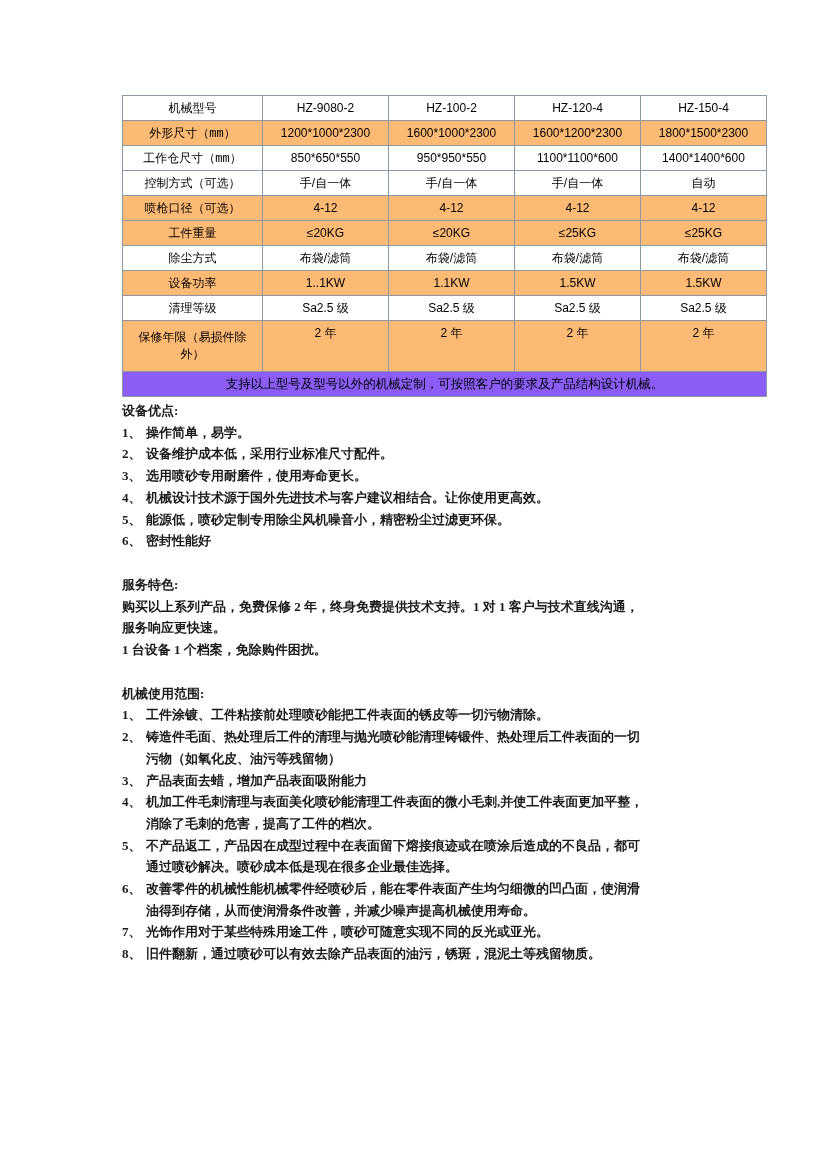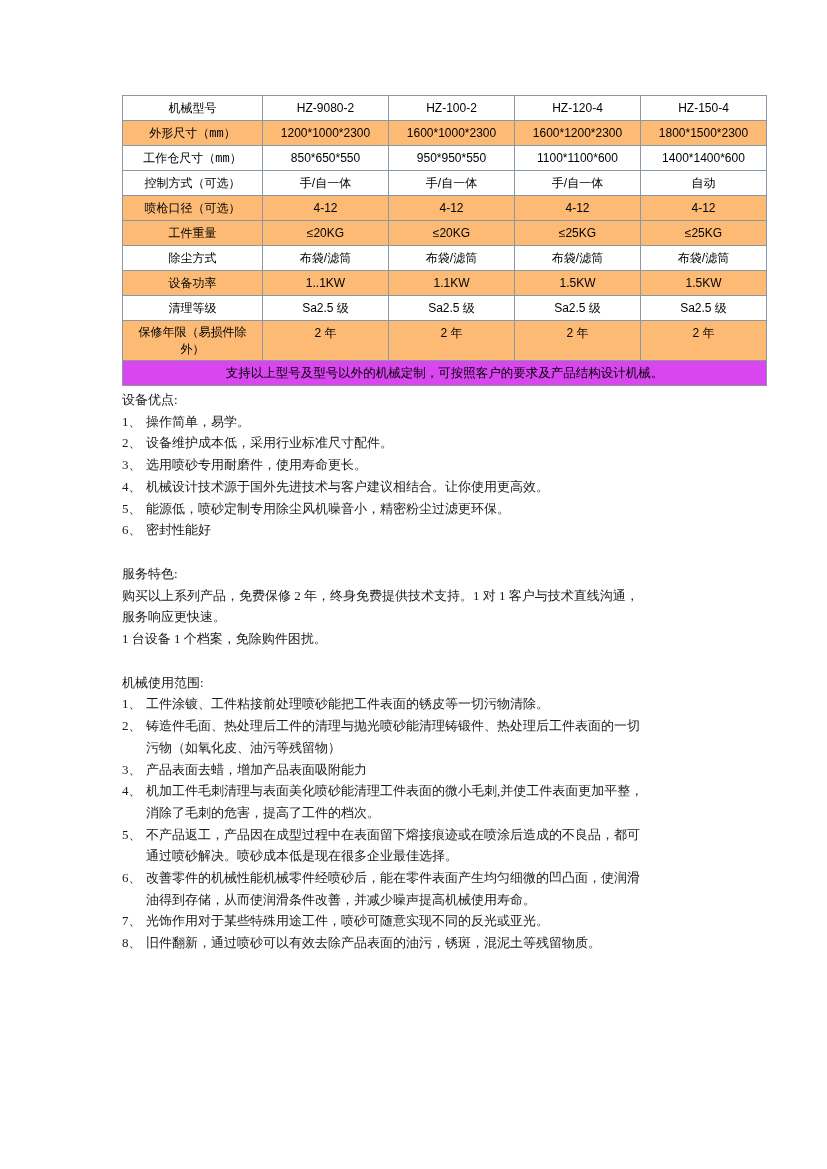"保修年限（易损件除" table.spec tr.dbl { height: 40px -> 51px }
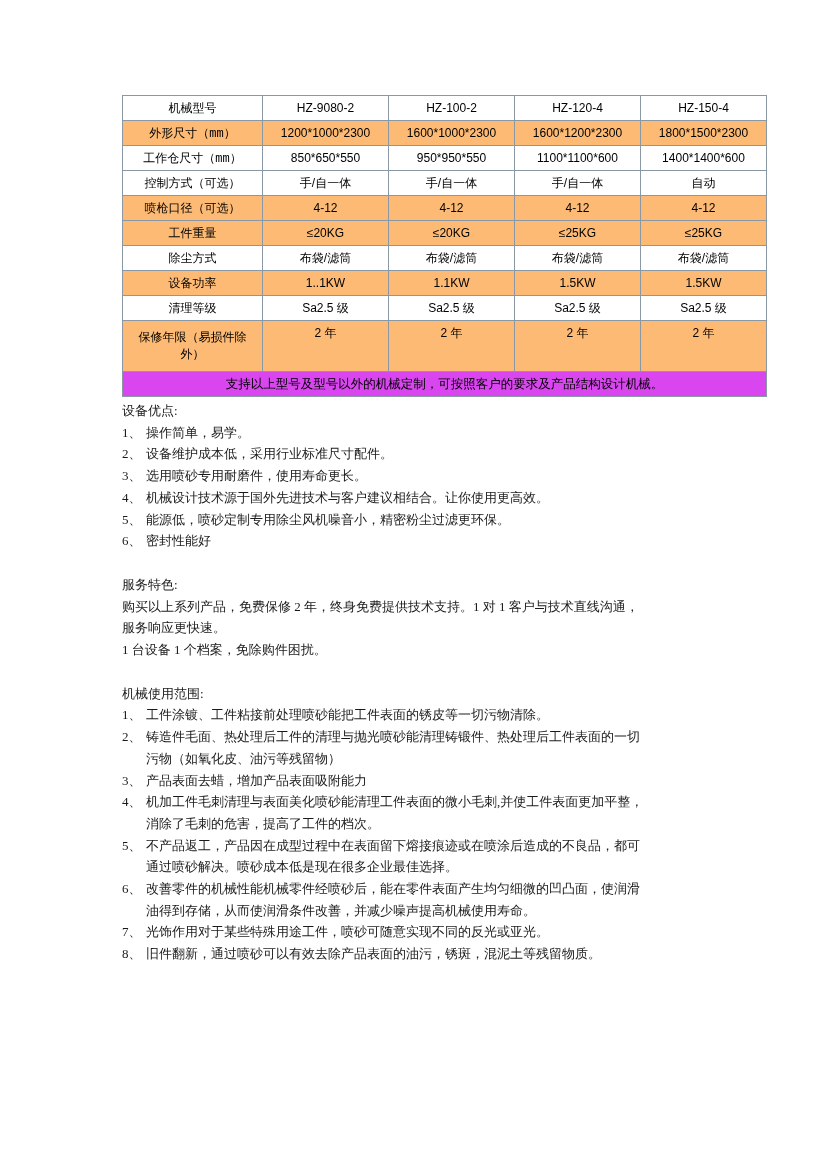"支持以上型号及型号以外的机械定制，可按照客户的要求及产品结构设计机械。" table.spec td.tfoot { background: #d946ef -> #8b5cf6 }
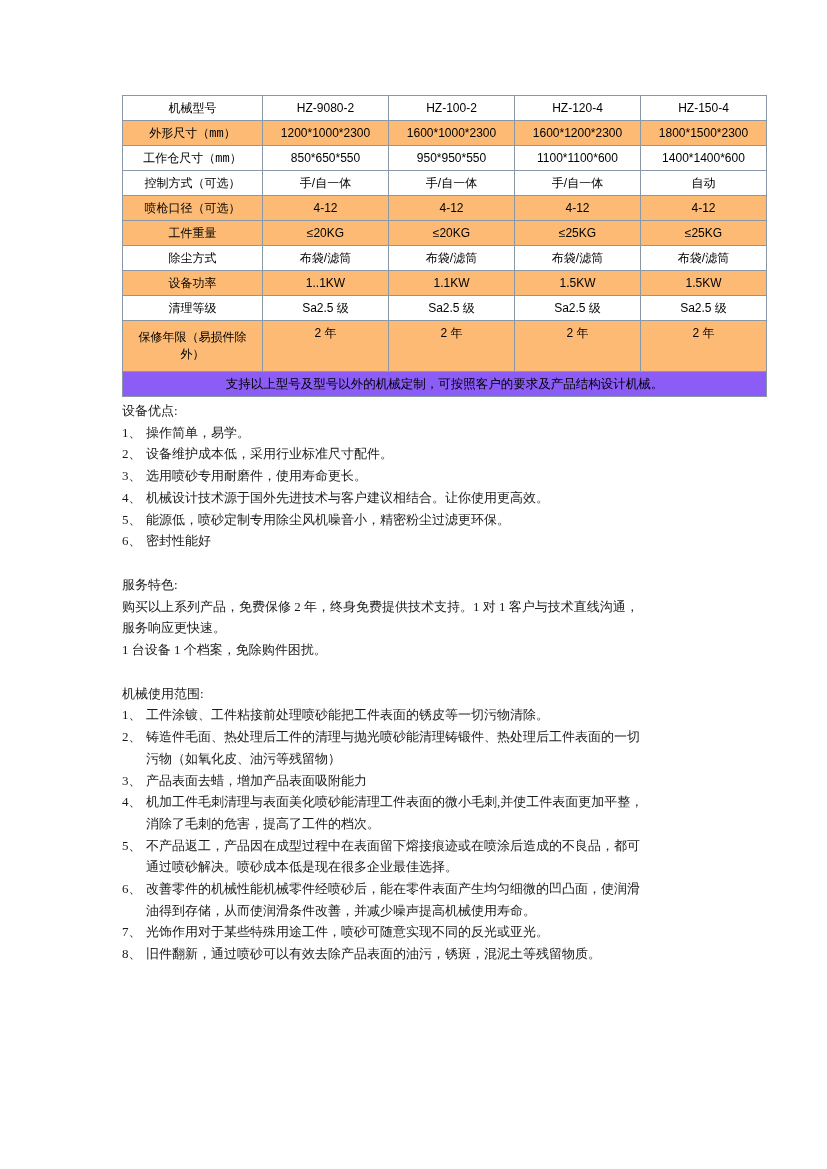"设备优点:" .section { font-weight: none -> bold }
